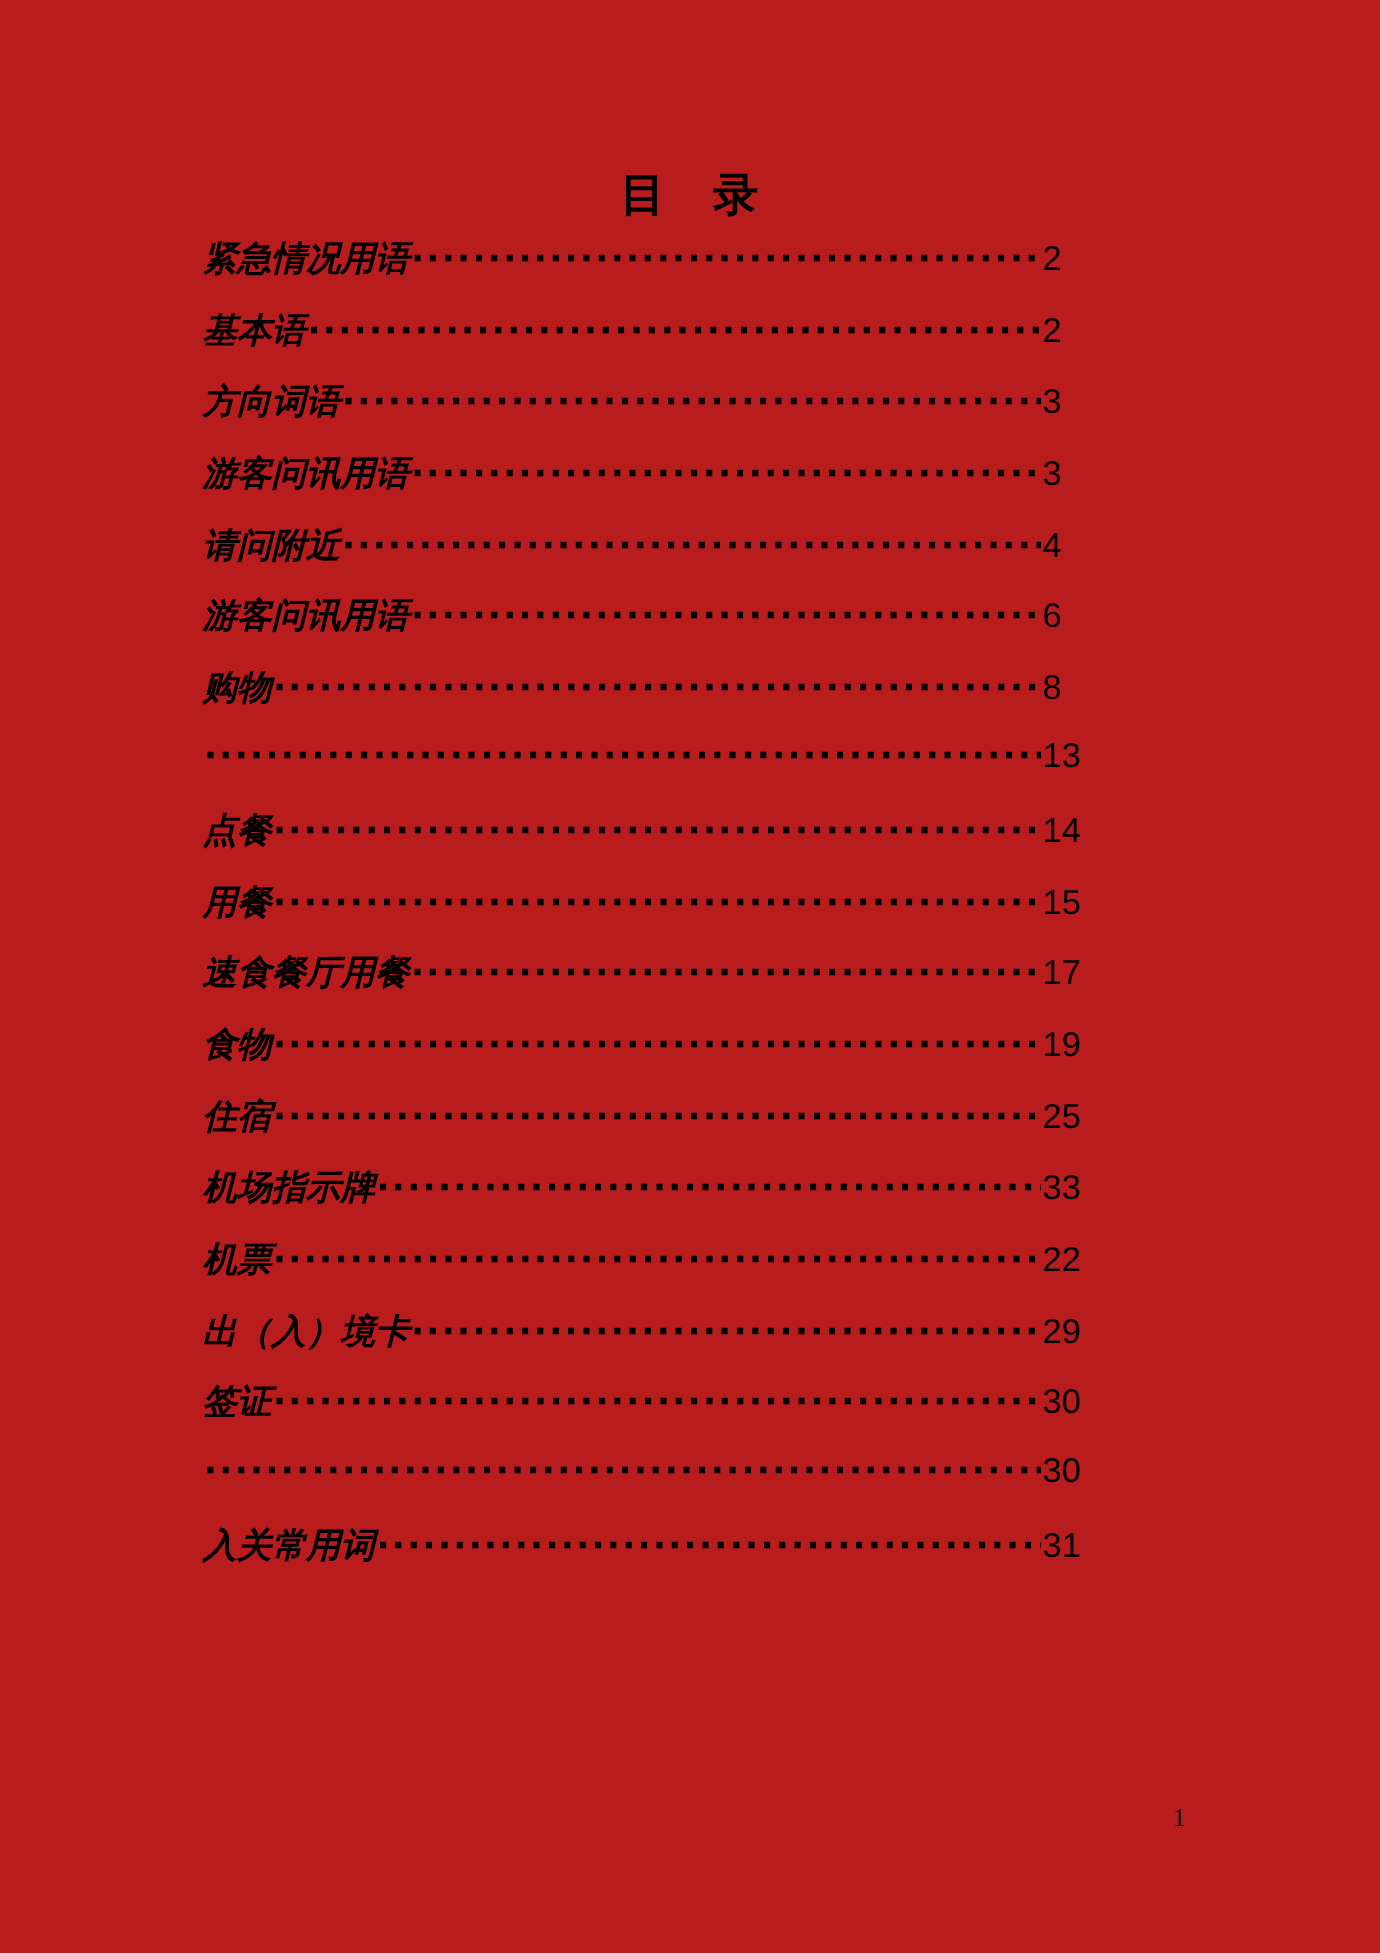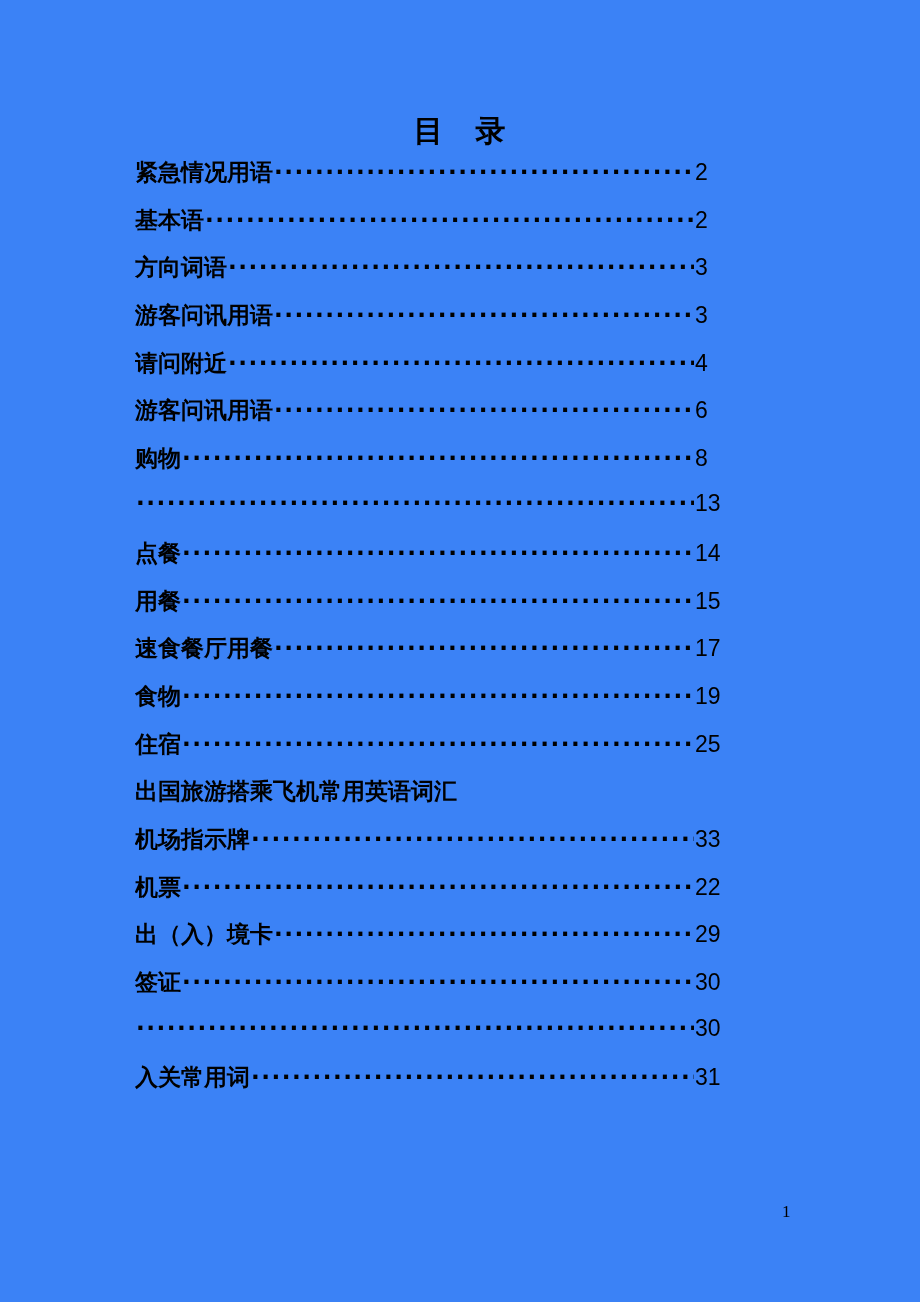"目 录" .page { background: #3b82f6 -> #b91c1c }
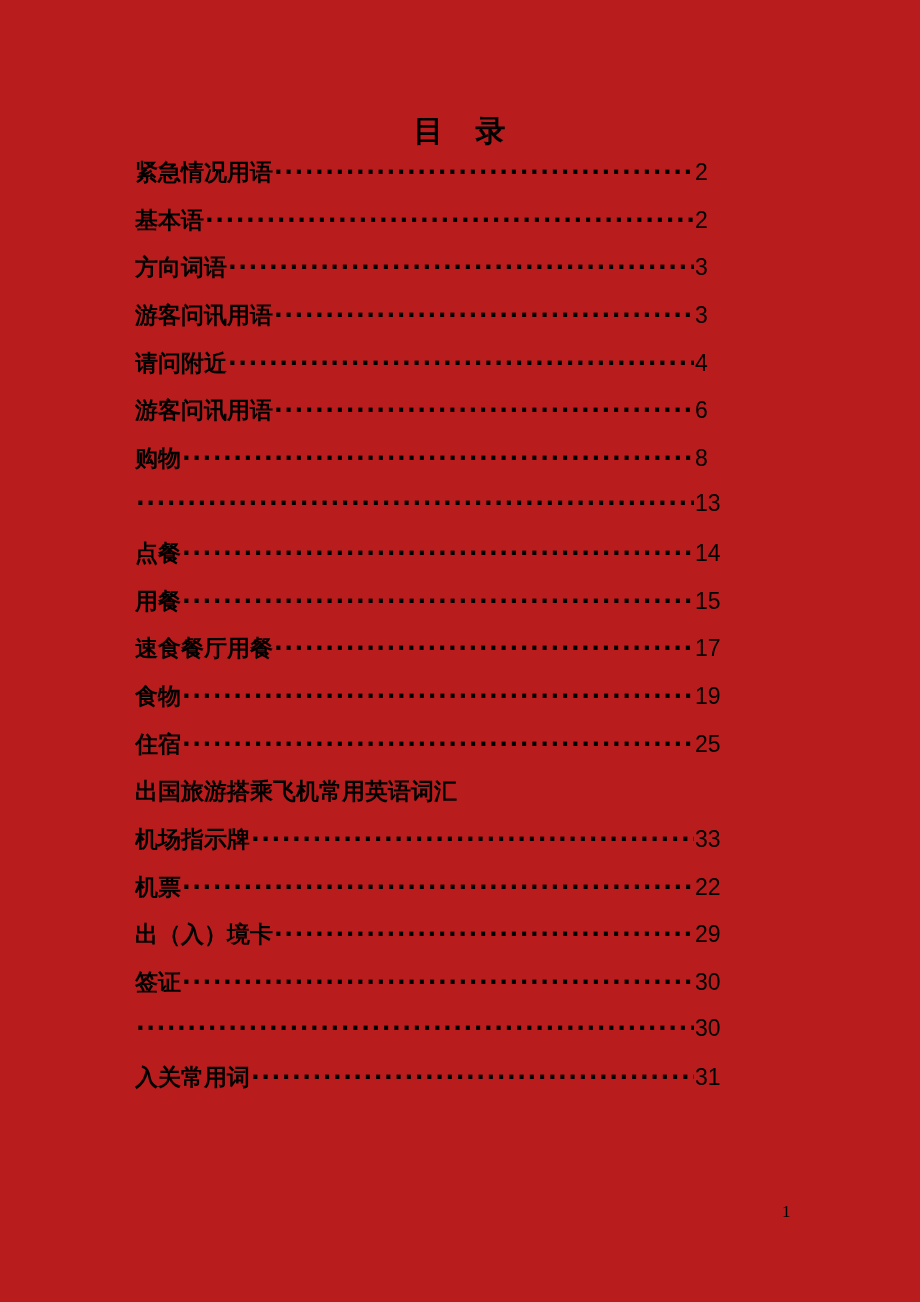"紧急情况用语" .toc-label { font-style: none -> italic }
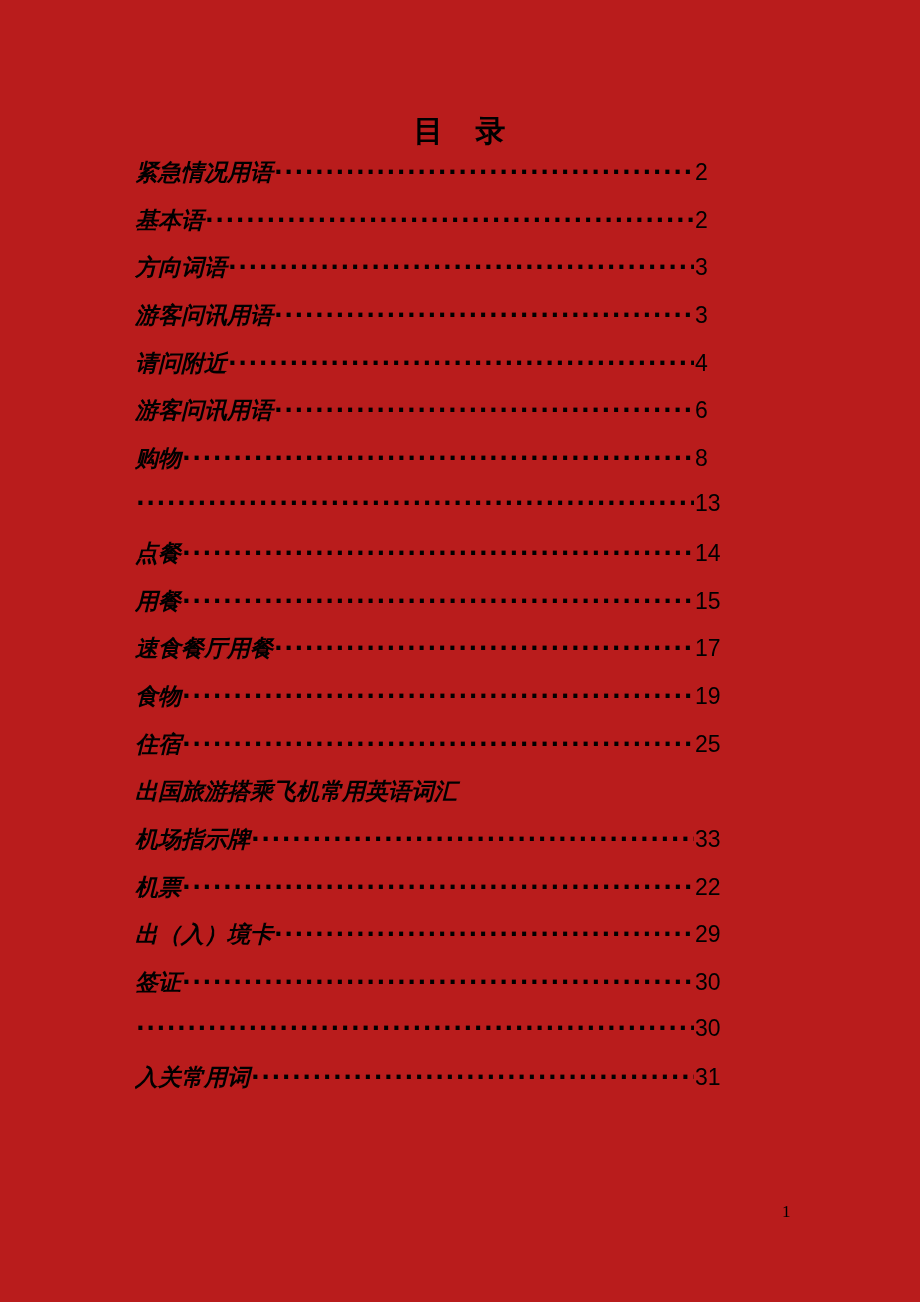"出国旅游搭乘飞机常用英语词汇" div.toc-row { html: <div> <span>出国旅游搭乘飞机常用英语词汇</span> </div> -> none }
